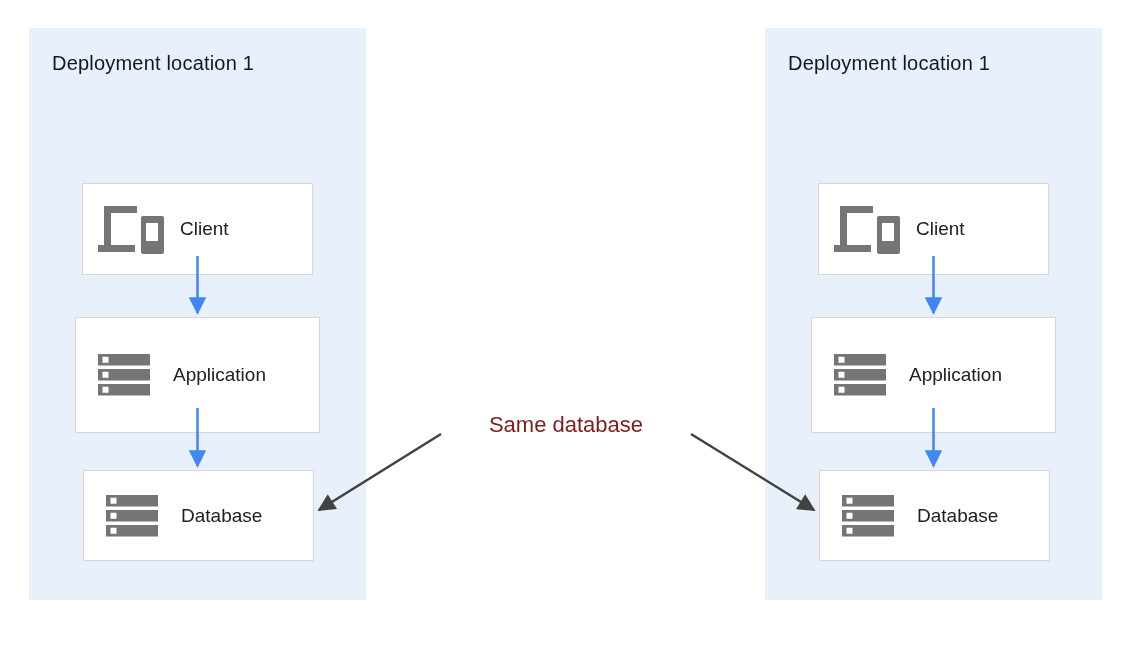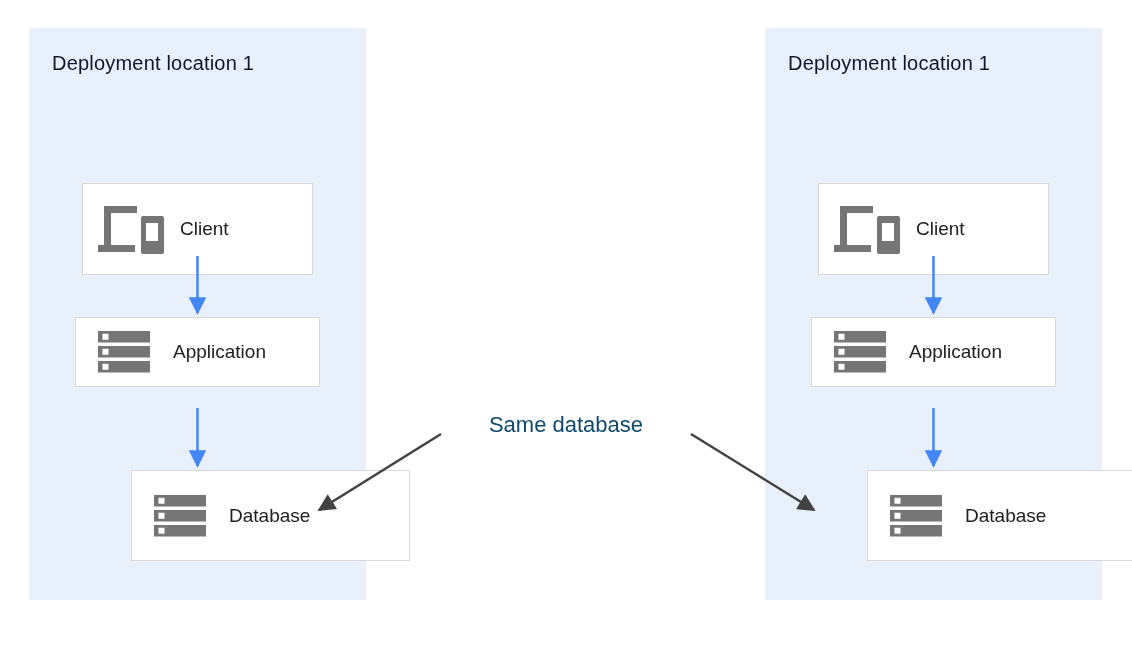"Application" .node-application { height: 70px -> 116px }
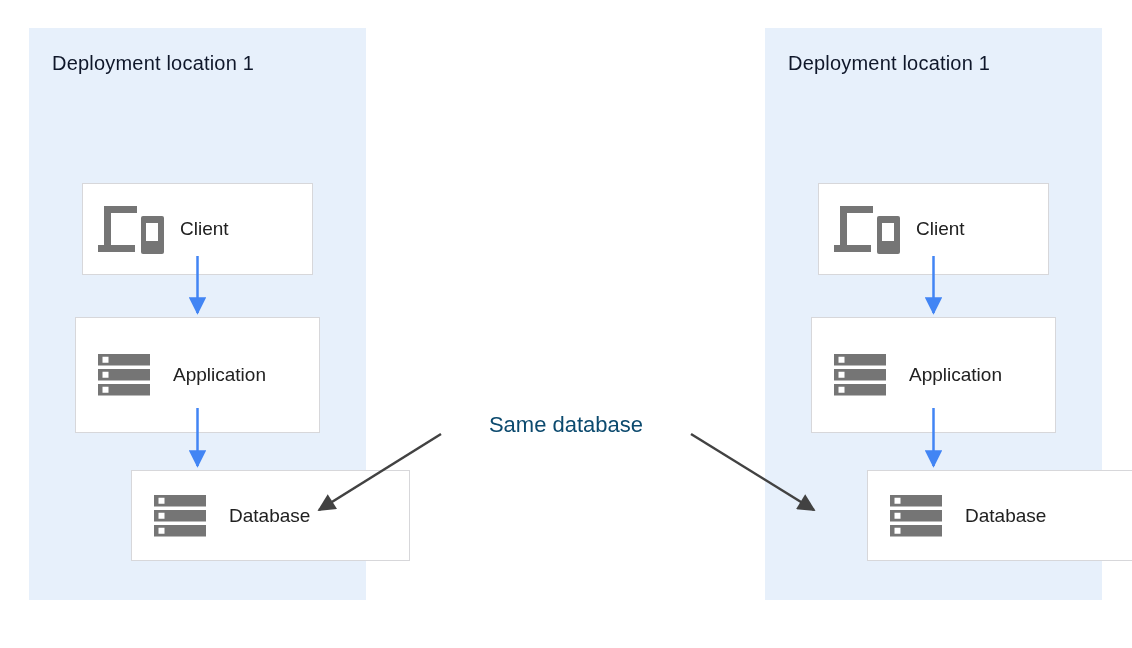"Same database" .annotation { color: #0c4a6e -> #7f1d1d }
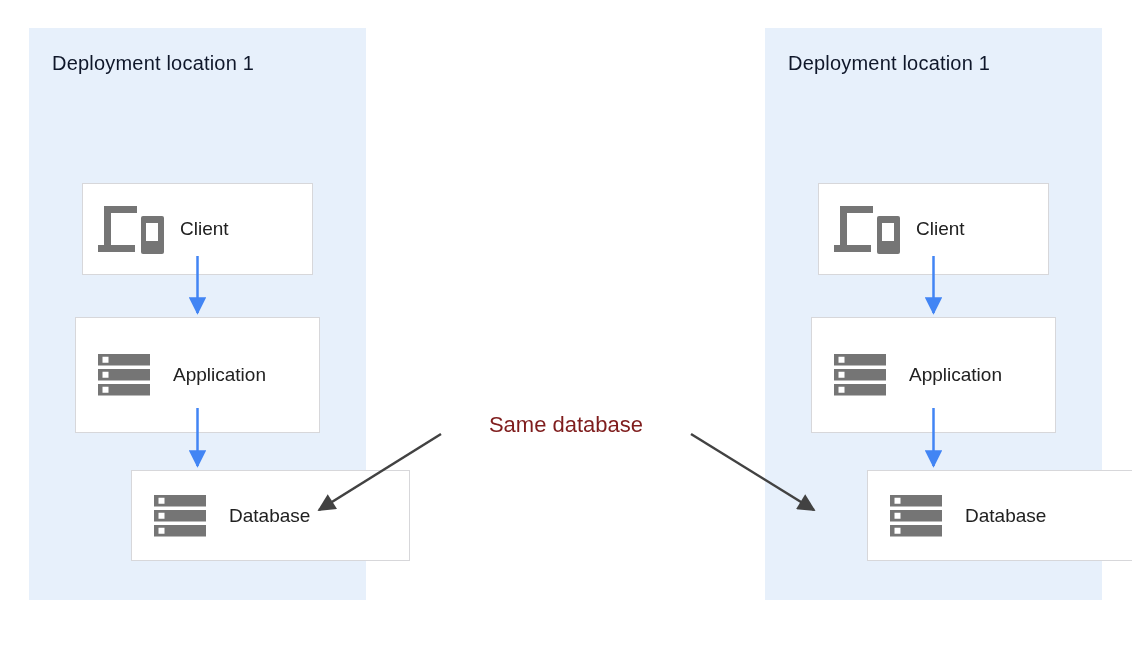"Database" .node-database { margin-left: 48px -> none; width: 279px -> 231px }
